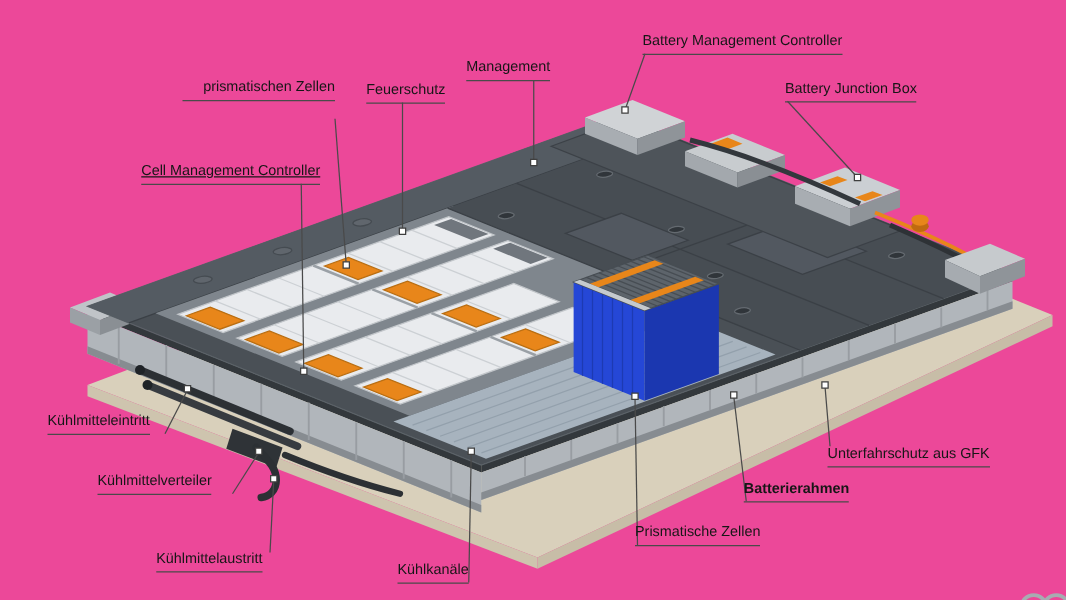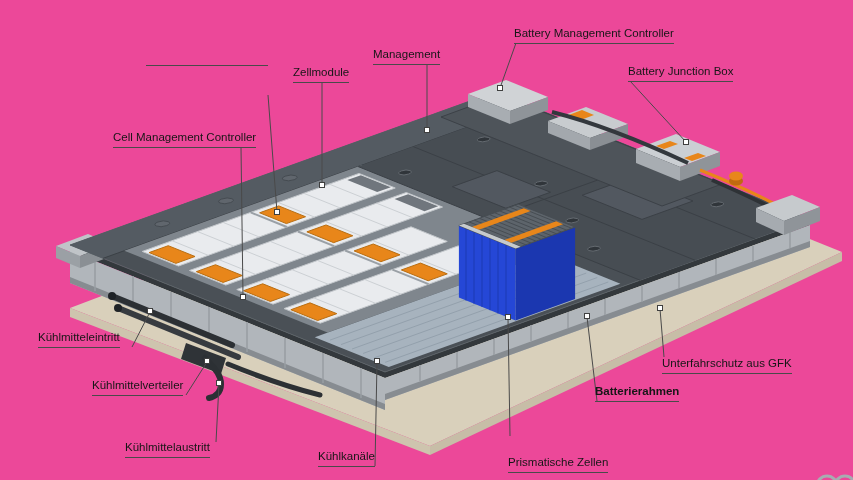"prismatischen Zellen" span { html: none -> <span>prismatischen Zellen</span> }
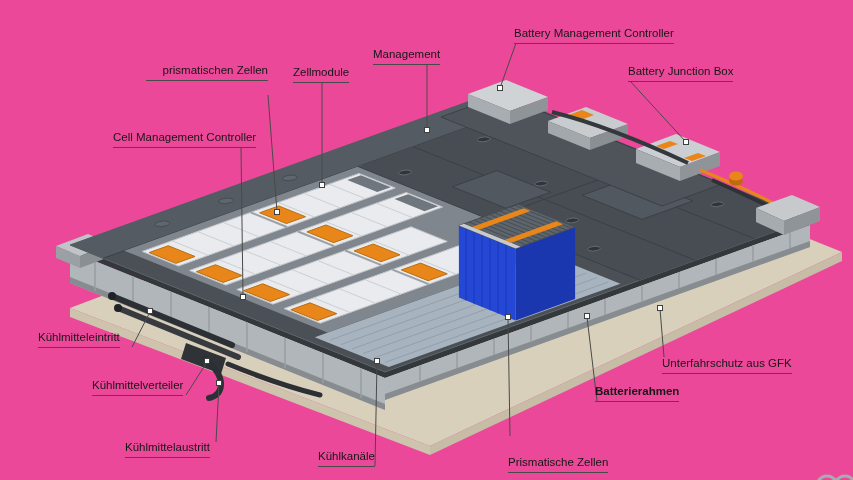"Zellmodule" span { text: Zellmodule -> Feuerschutz }
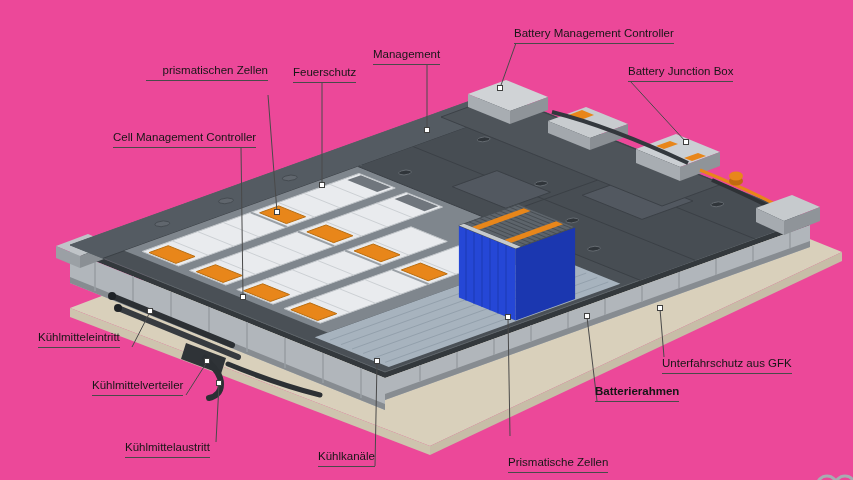"Cell Management Controller" div.label { text-decoration: none -> underline }
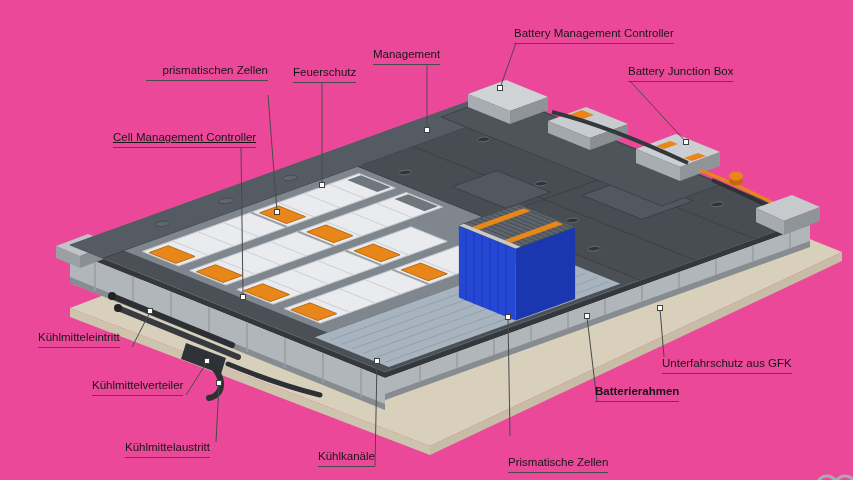"Kühlmittelverteiler" div.label { left: 92px -> 78px }
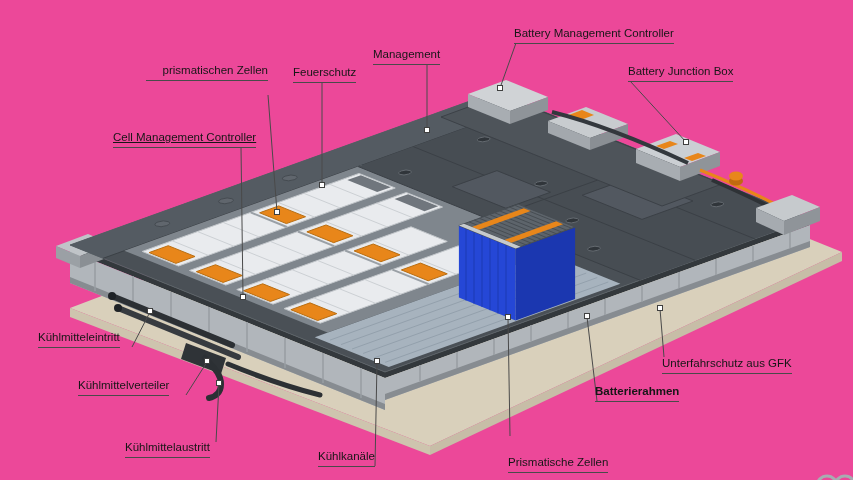"Prismatische Zellen" div.label { margin-top: 36px -> none }
